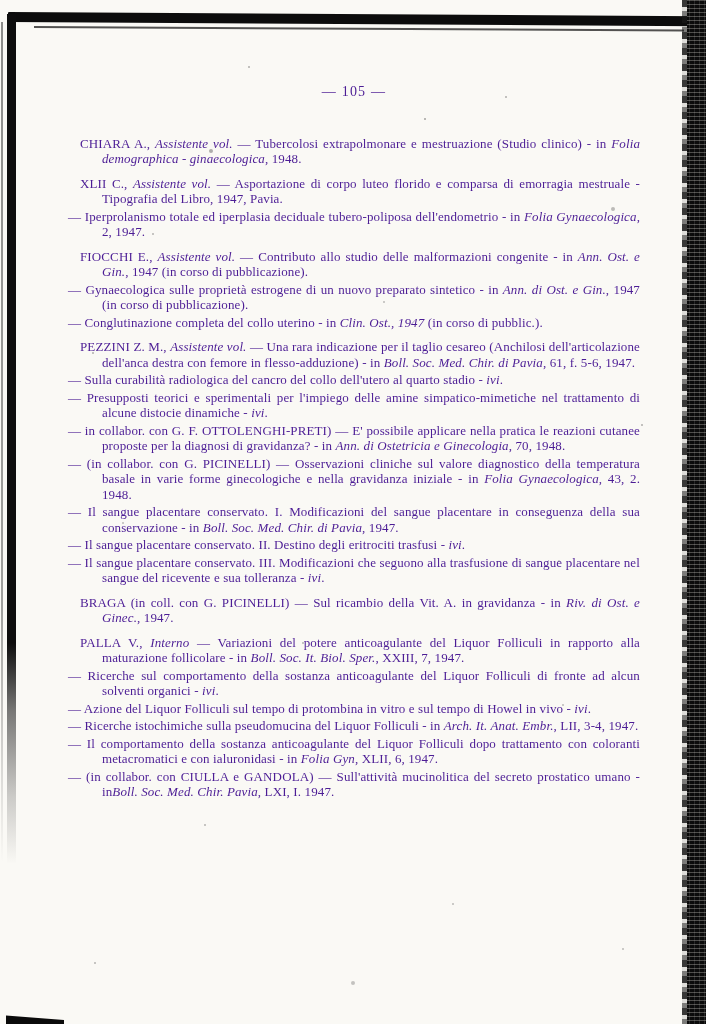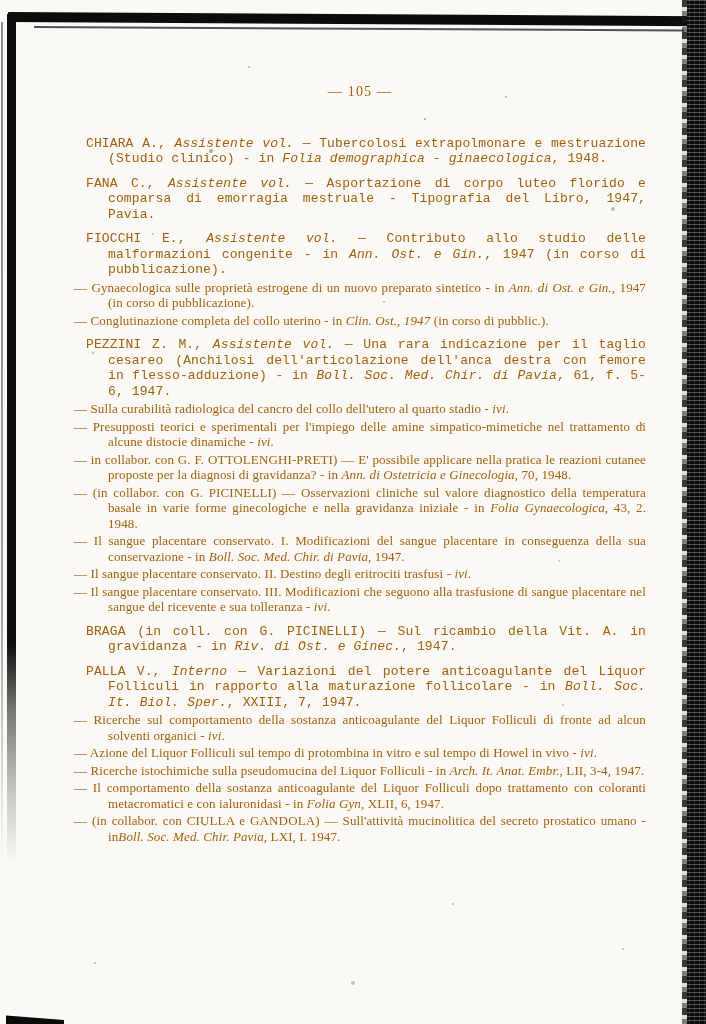"— 105 —" .content { color: #a16207 -> #4c1d95; left: 74px -> 68px }
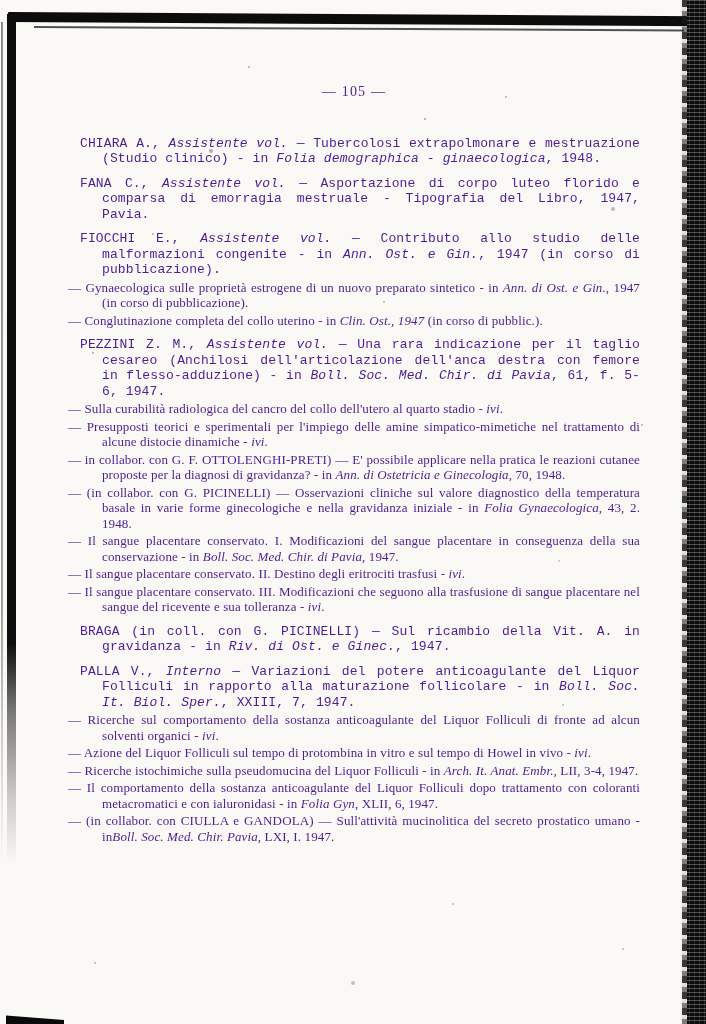"CHIARA A., Assistente vol. —" .entry.author { font-family: Liberation Mono, monospace -> none }
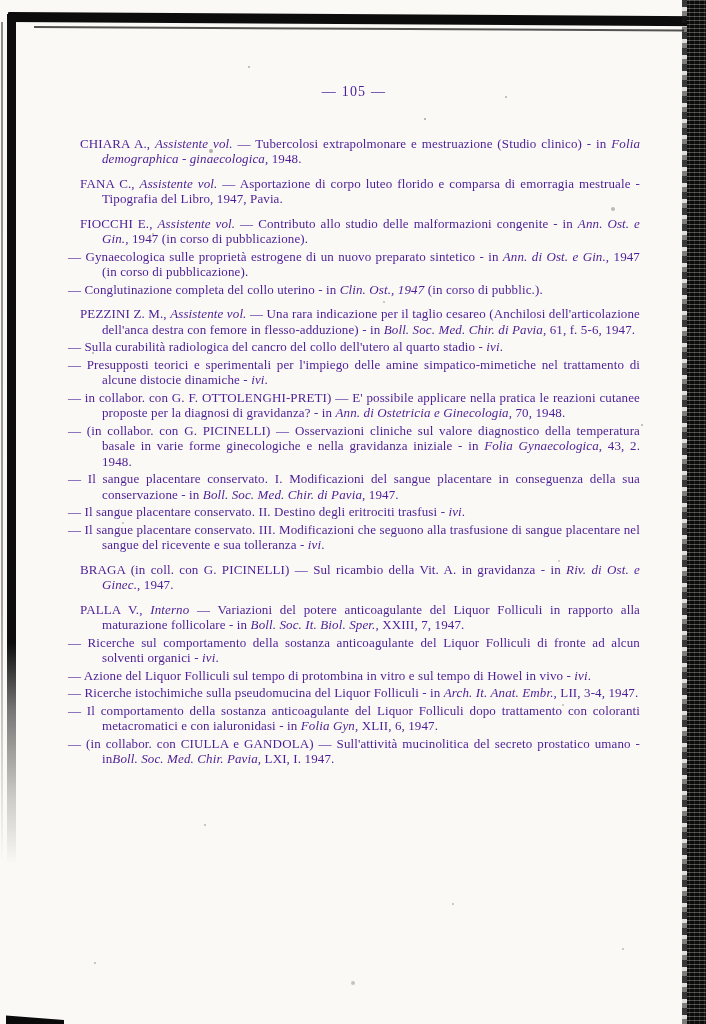"FANA C.," span { text: FANA -> XLII }
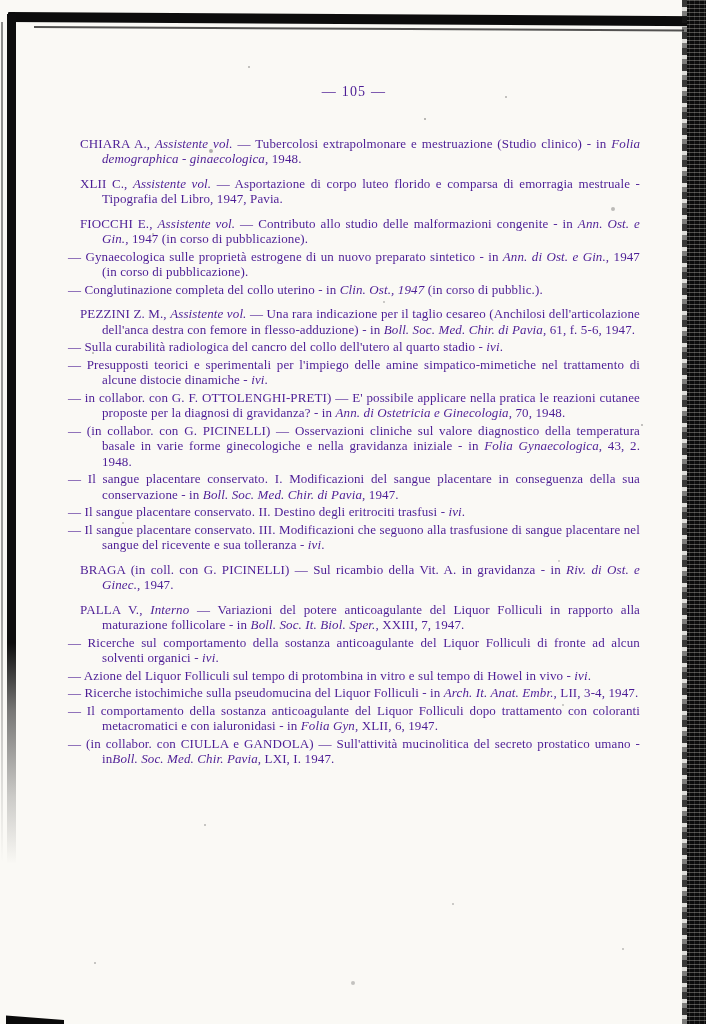"— Iperprolanismo totale ed iperplasia" p.entry { html: none -> <p><span>— Iperprolanismo totale ed iperplasia deciduale tubero-poliposa dell'endometrio - in </span><i>Folia Gynaecologica</i><span>, 2, 1947.</span></p> }
